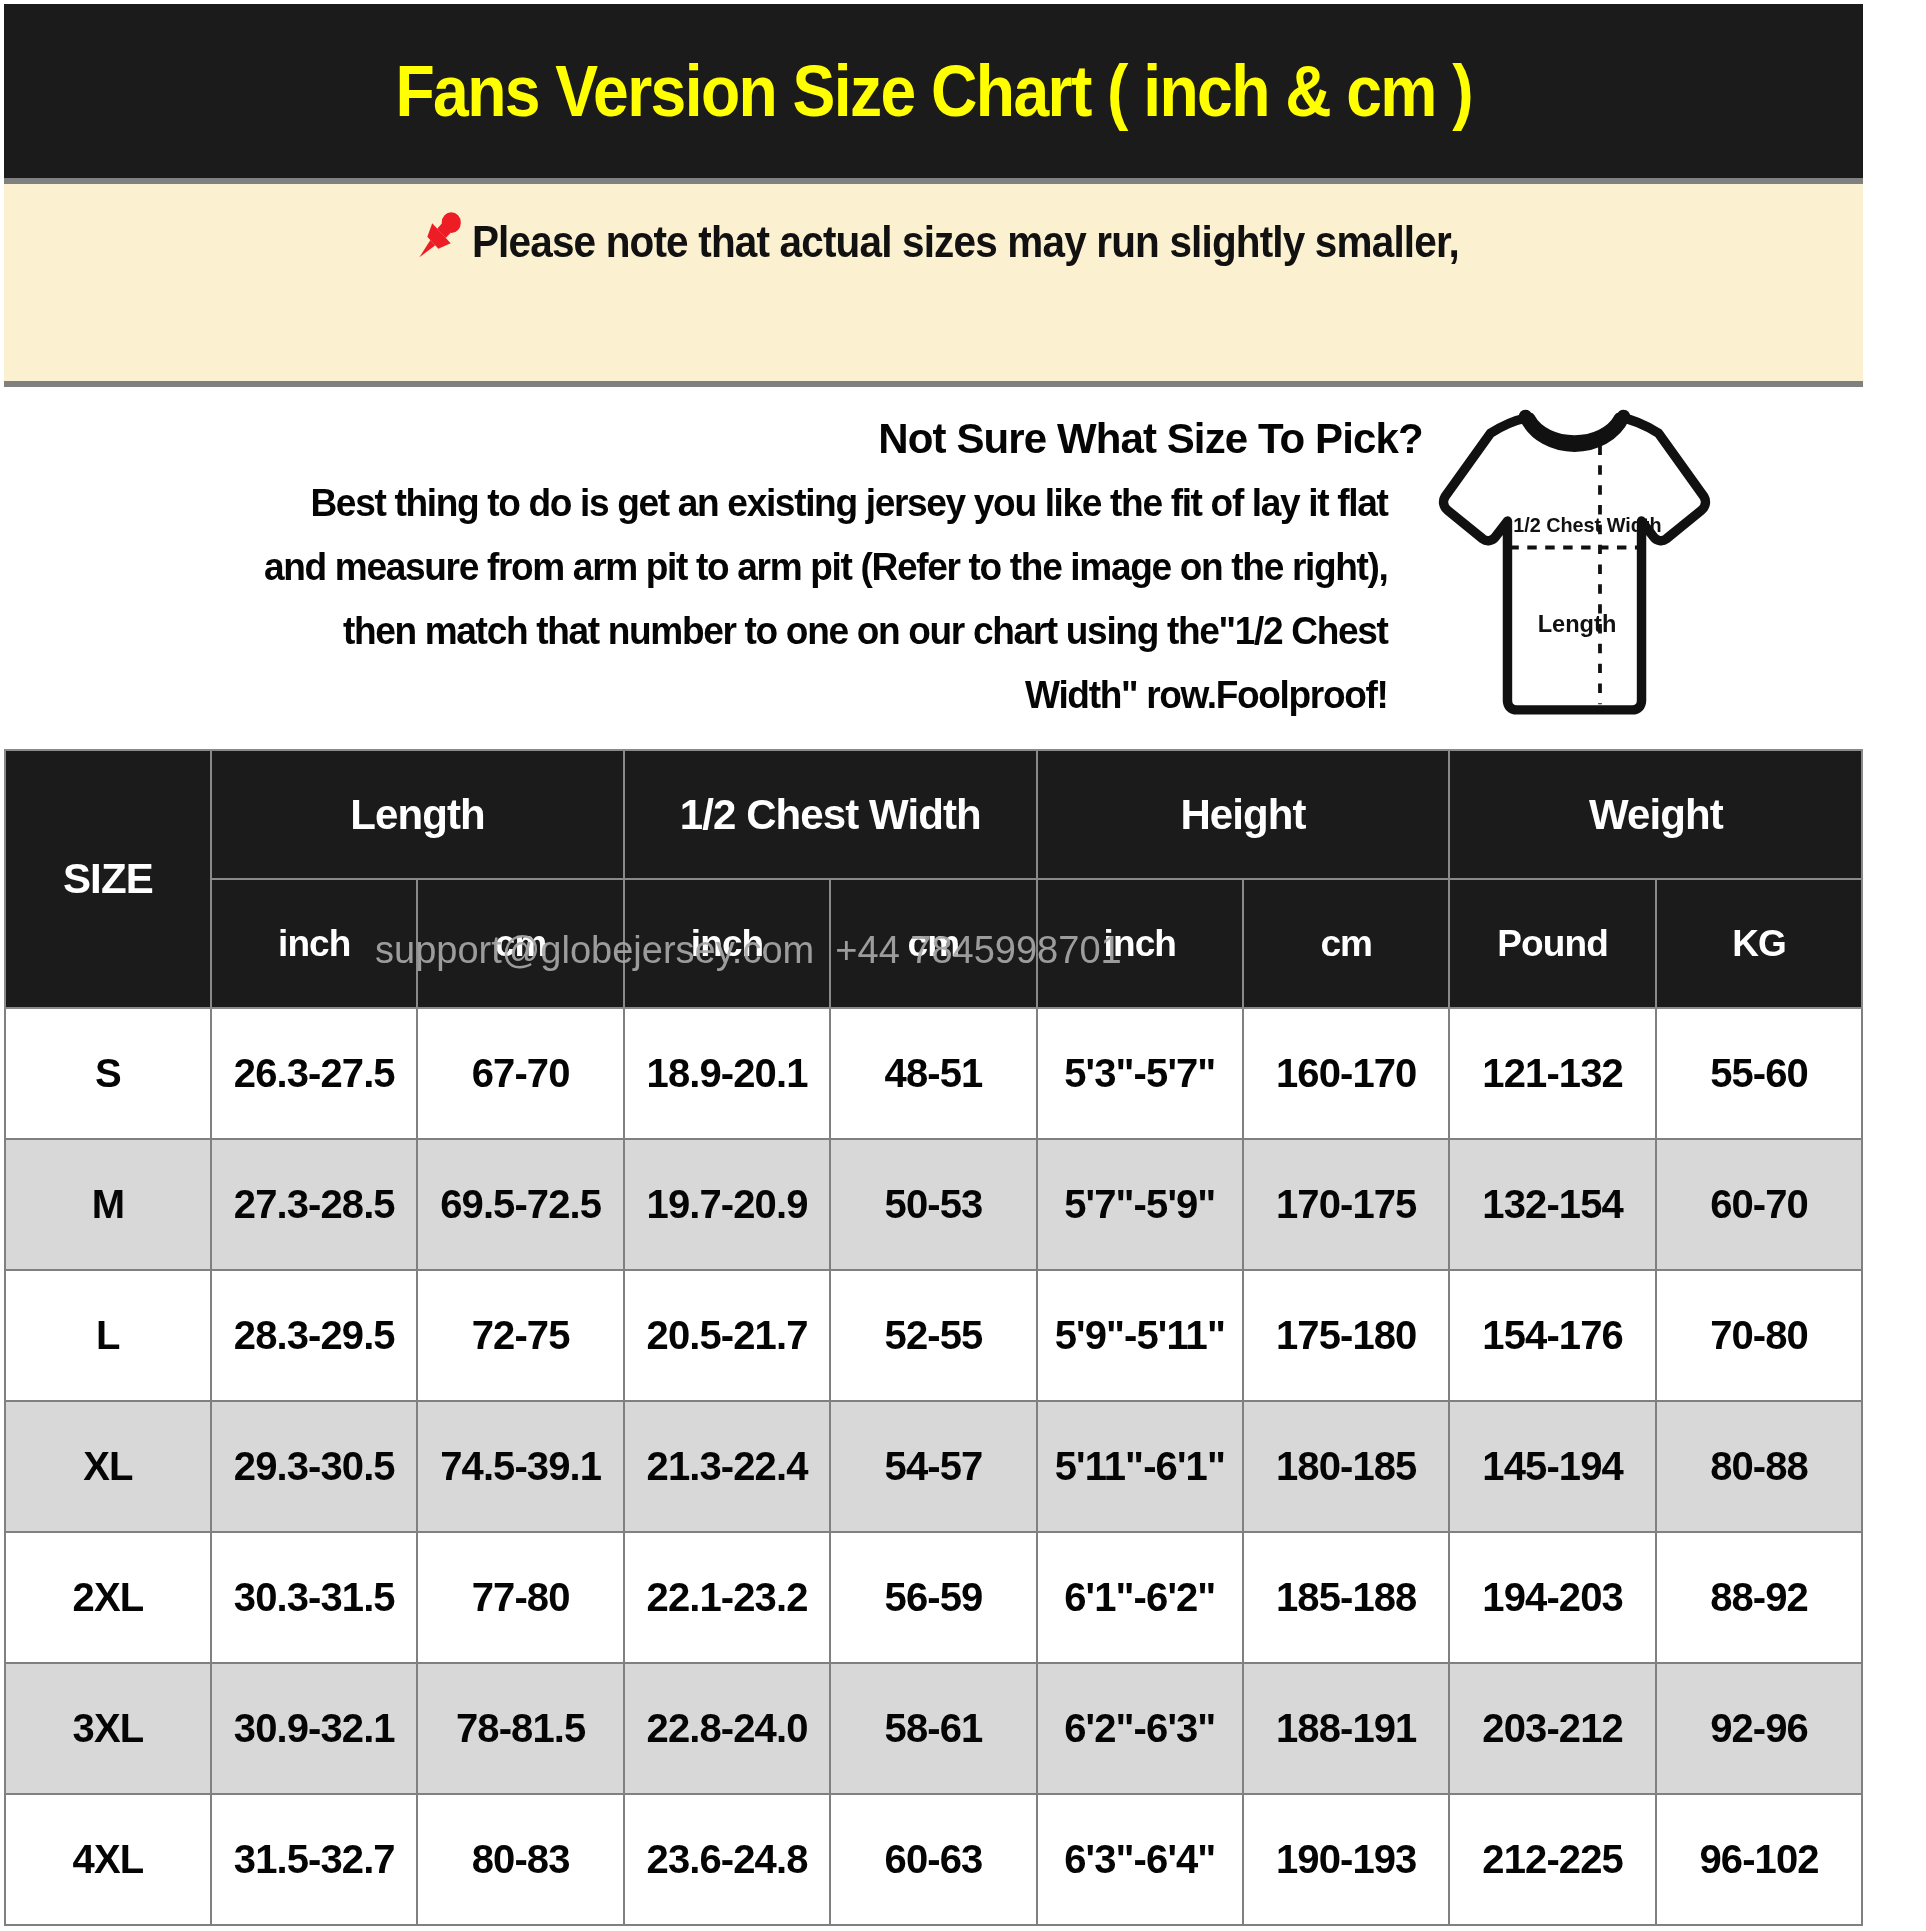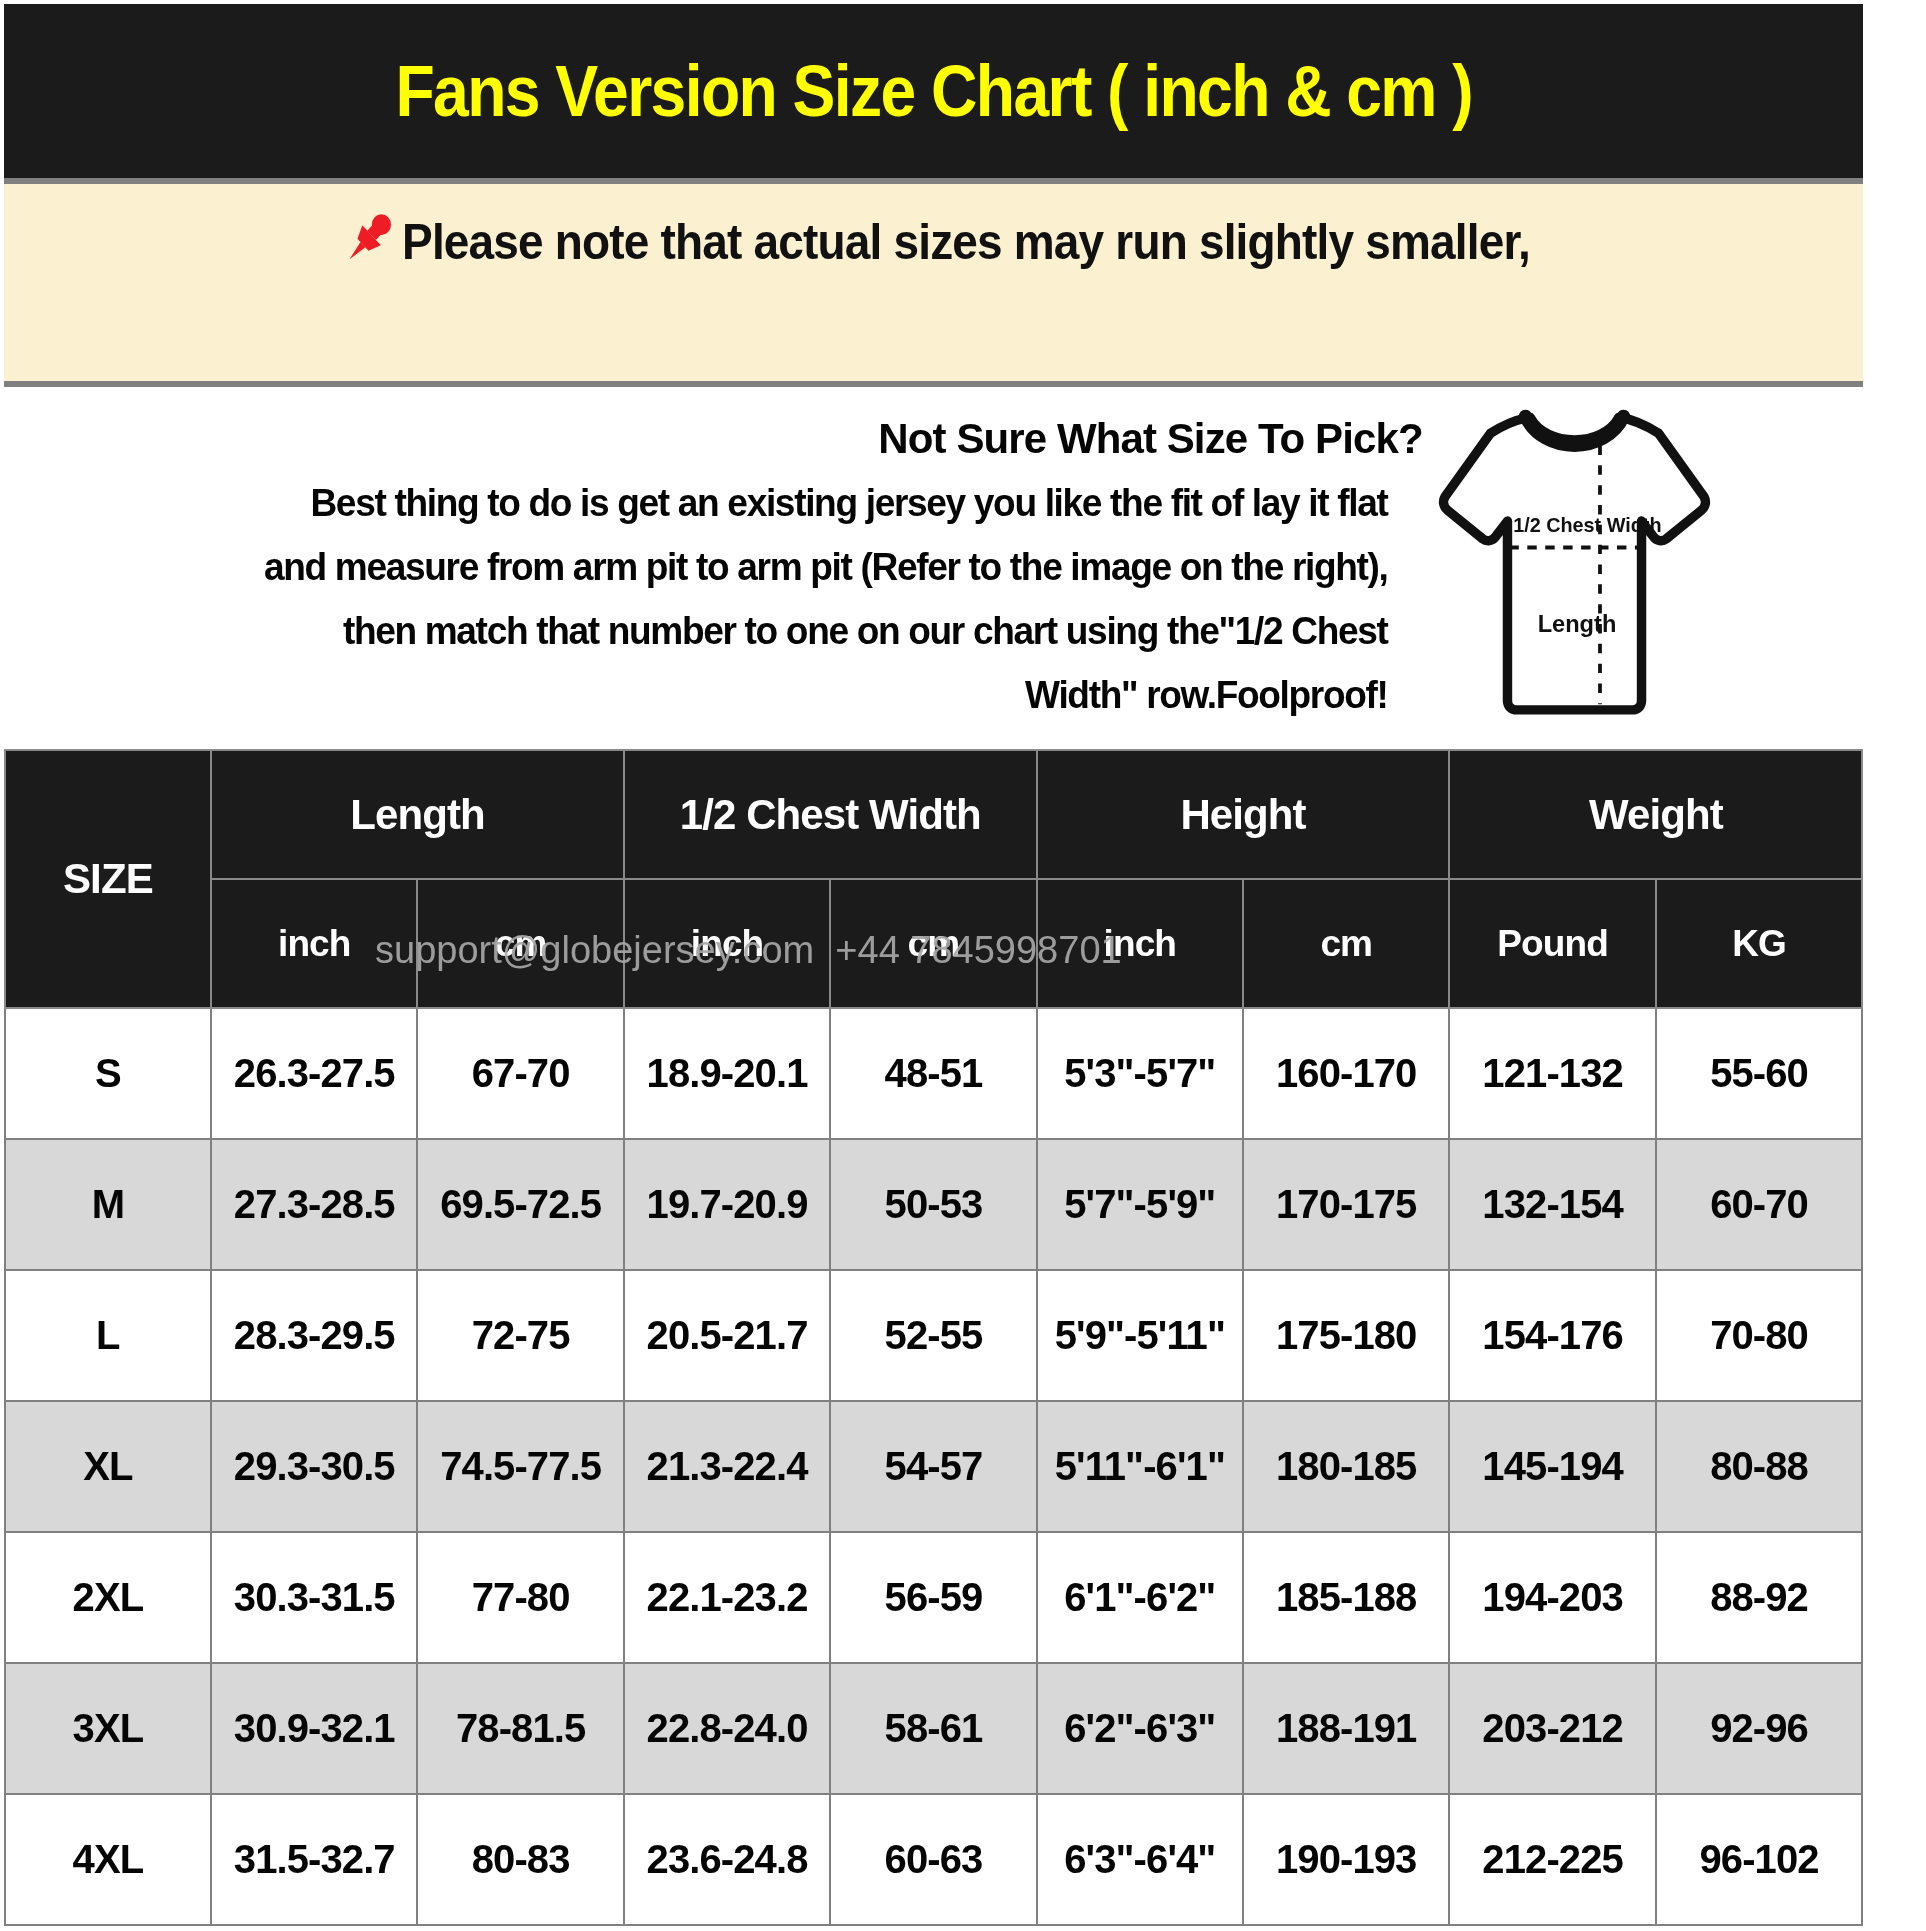"Please note that actual sizes" .note-line { font-size: 50px -> 44px }
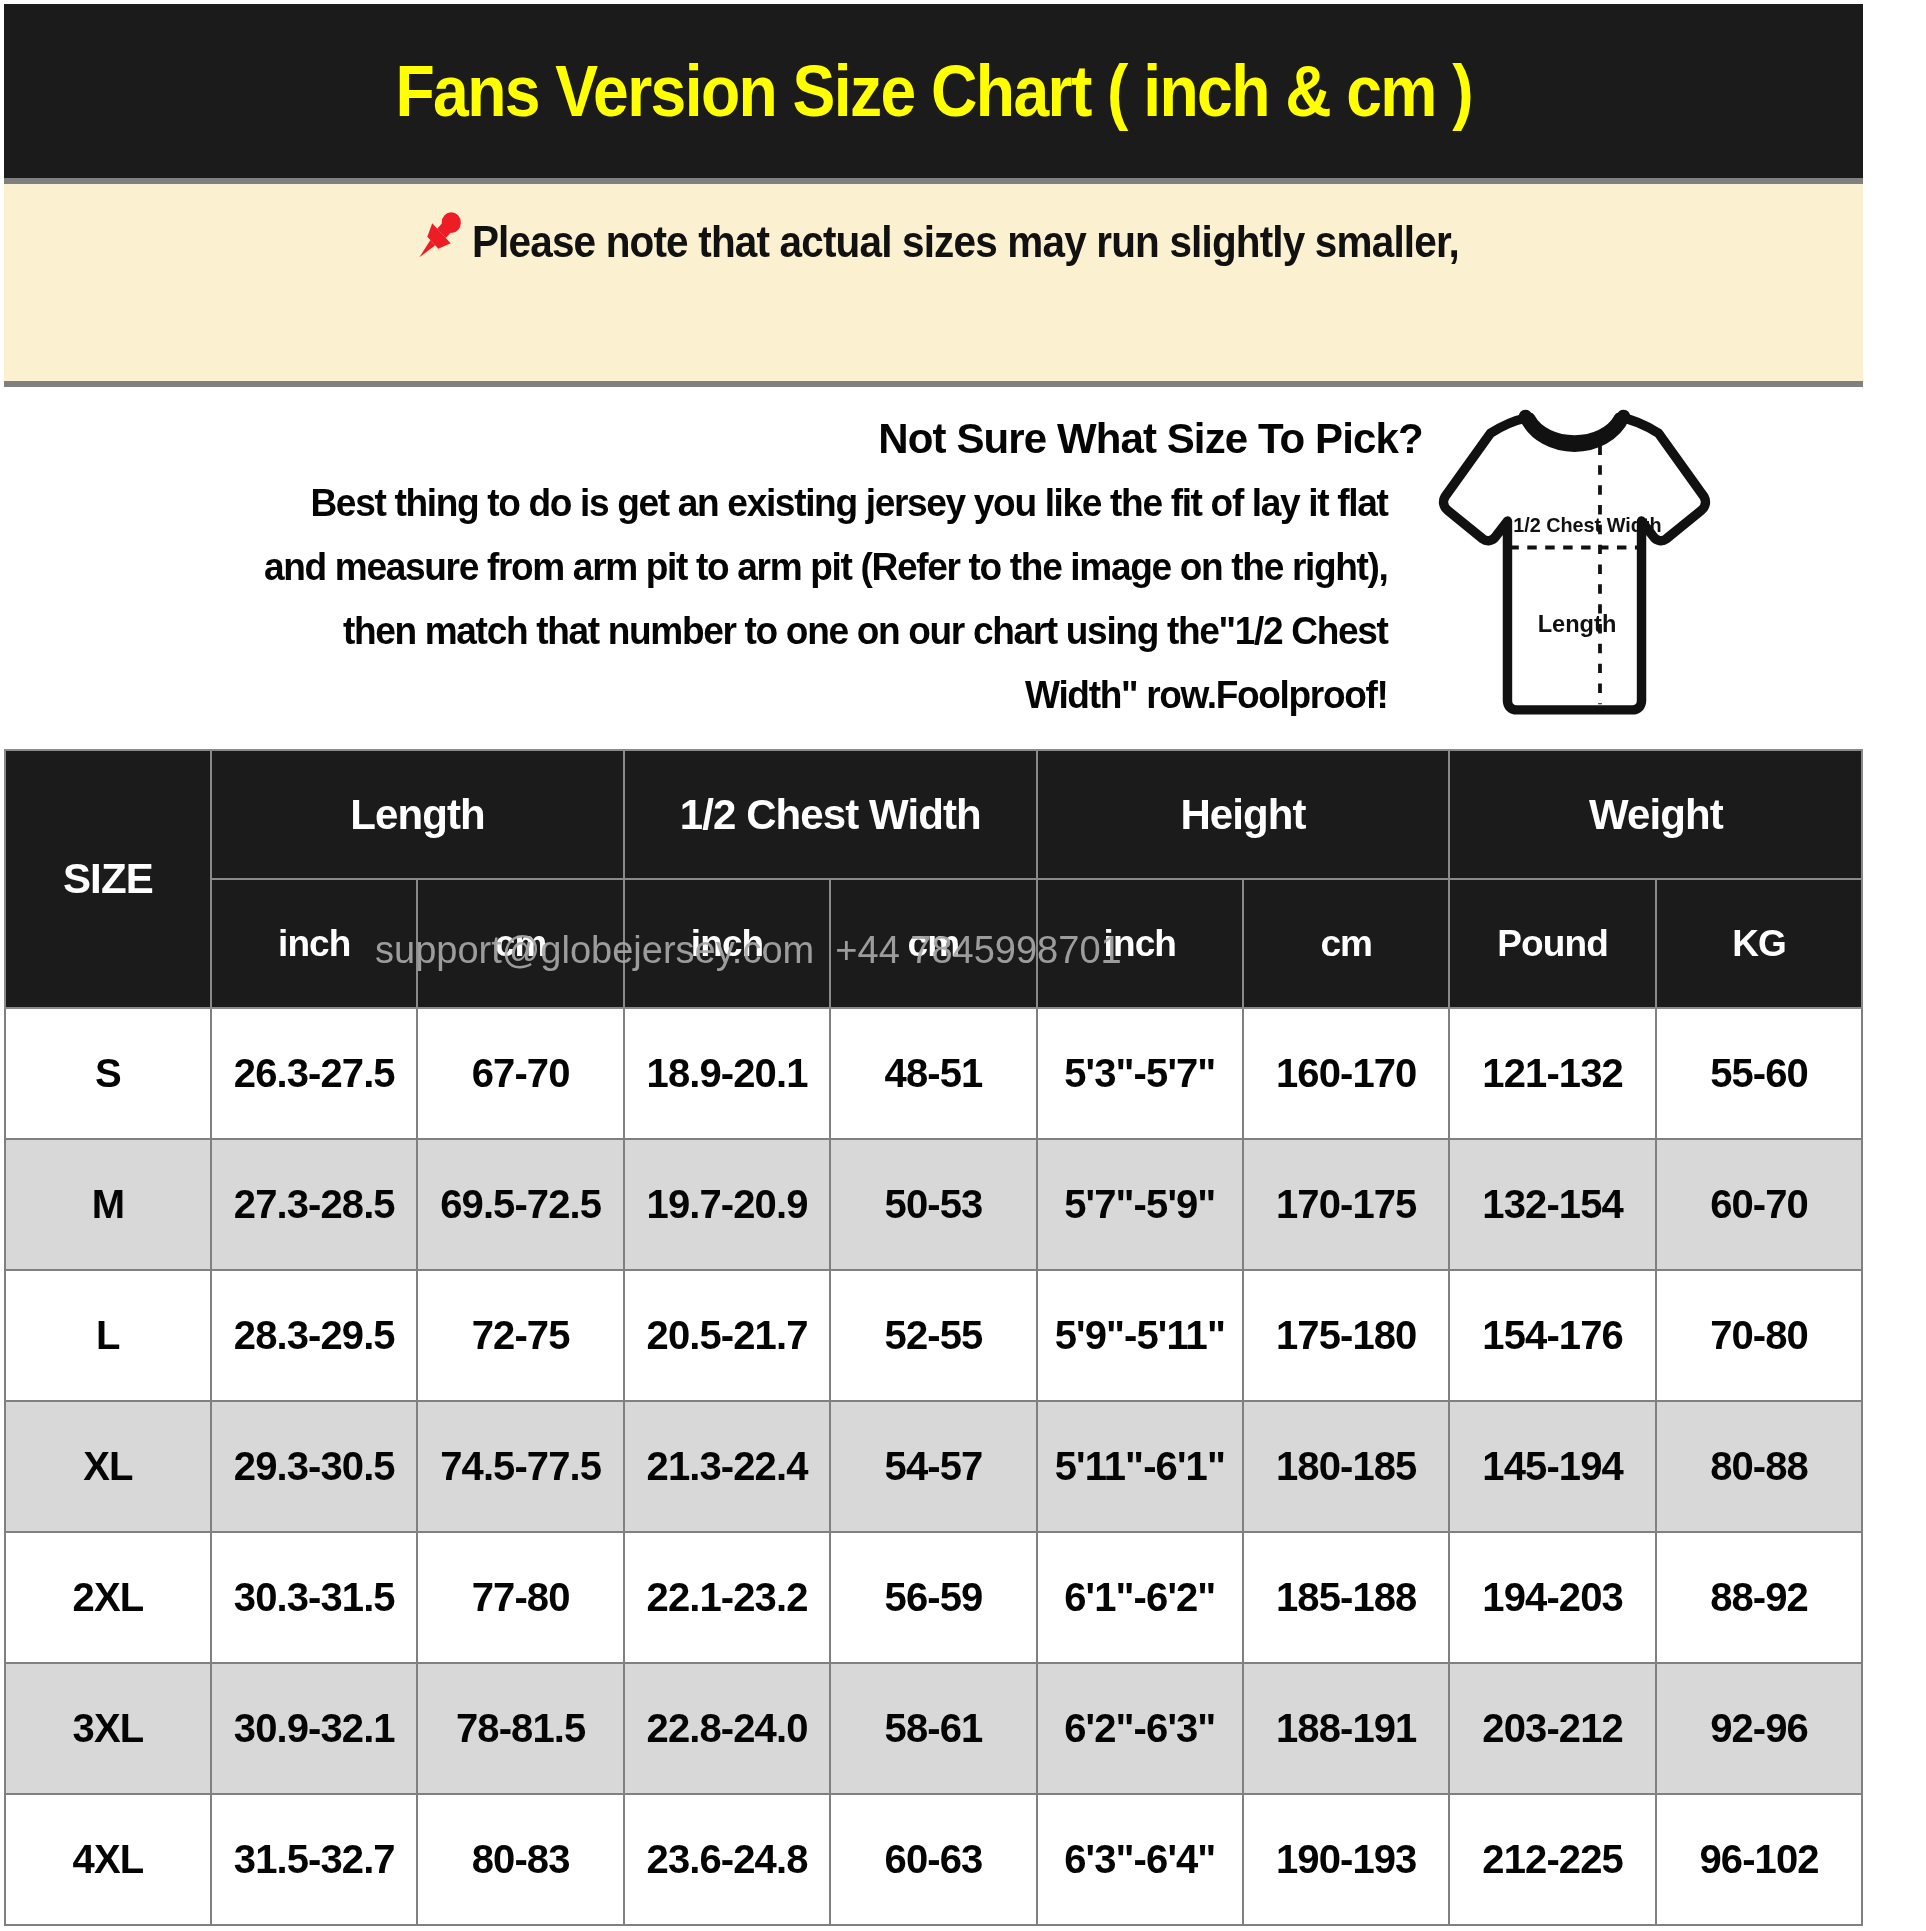"74.5-77.5" td { text: 74.5-77.5 -> 74.5-39.1 }
